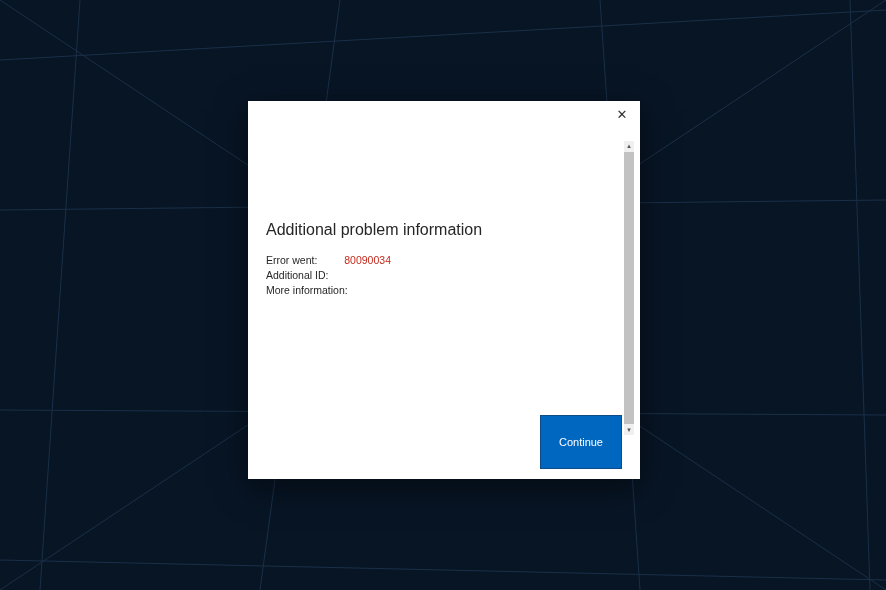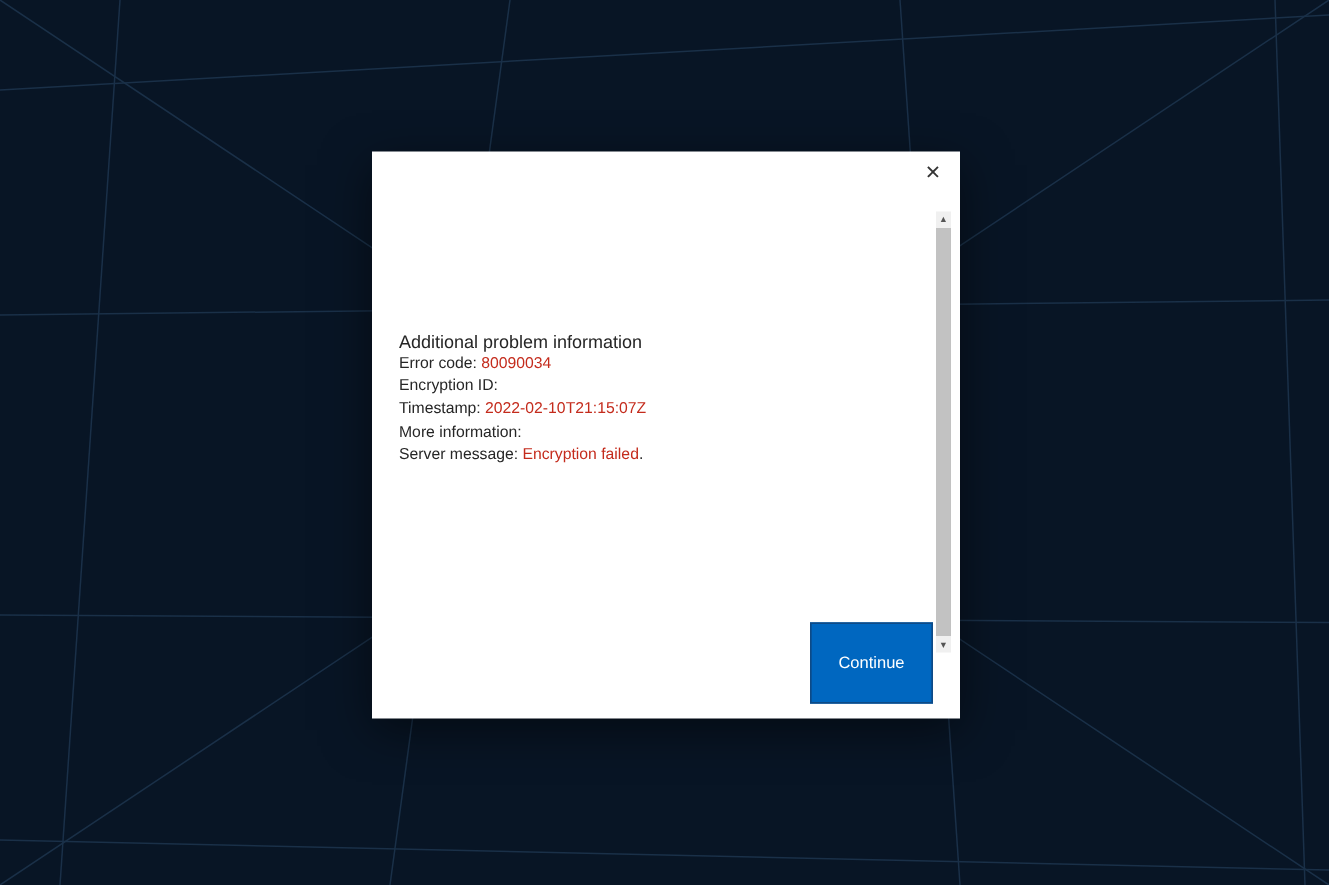"Additional problem information" .additional-header { font-size: 12px -> 16px; margin-bottom: none -> 14px }
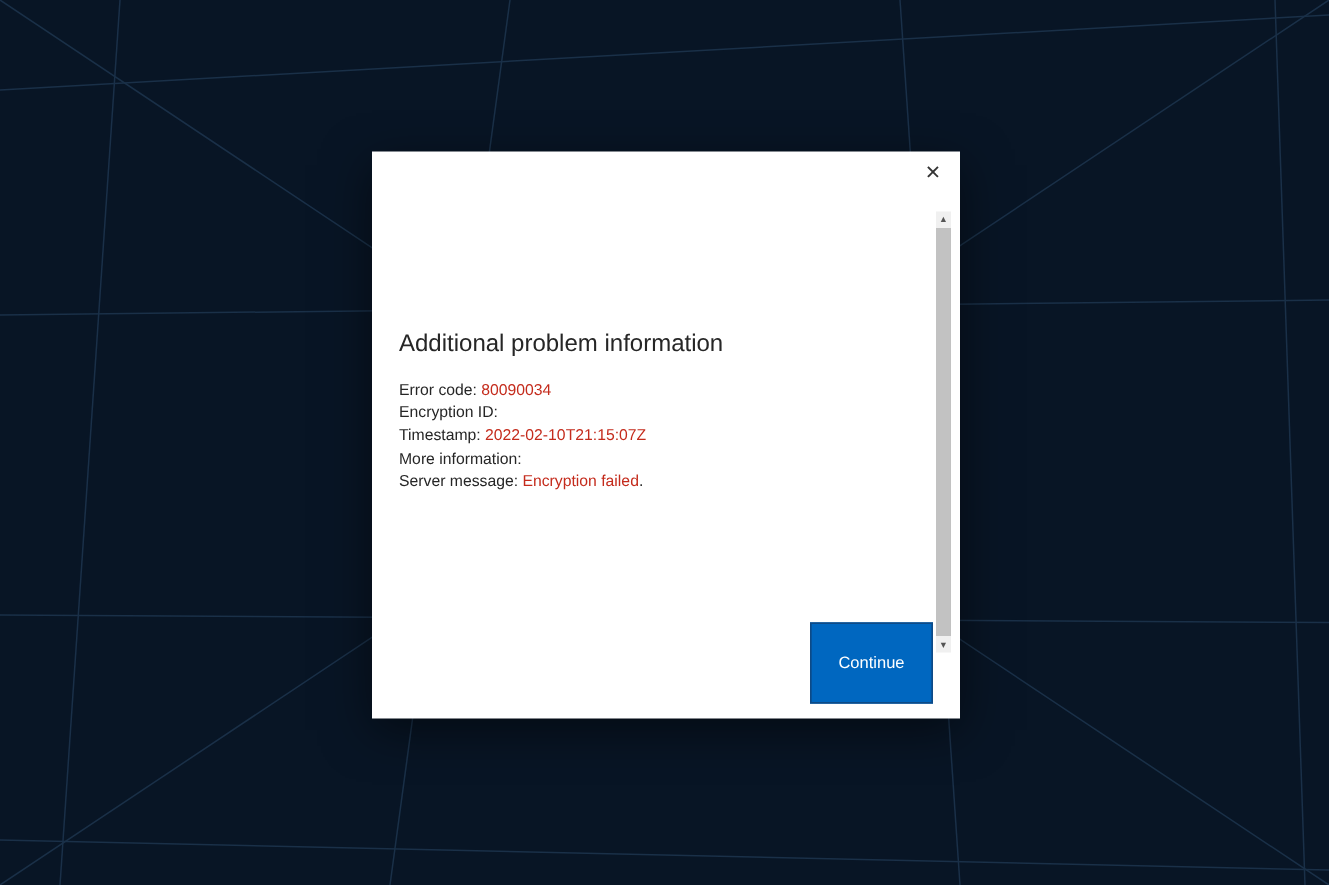"Error code:" span { text: code -> went }
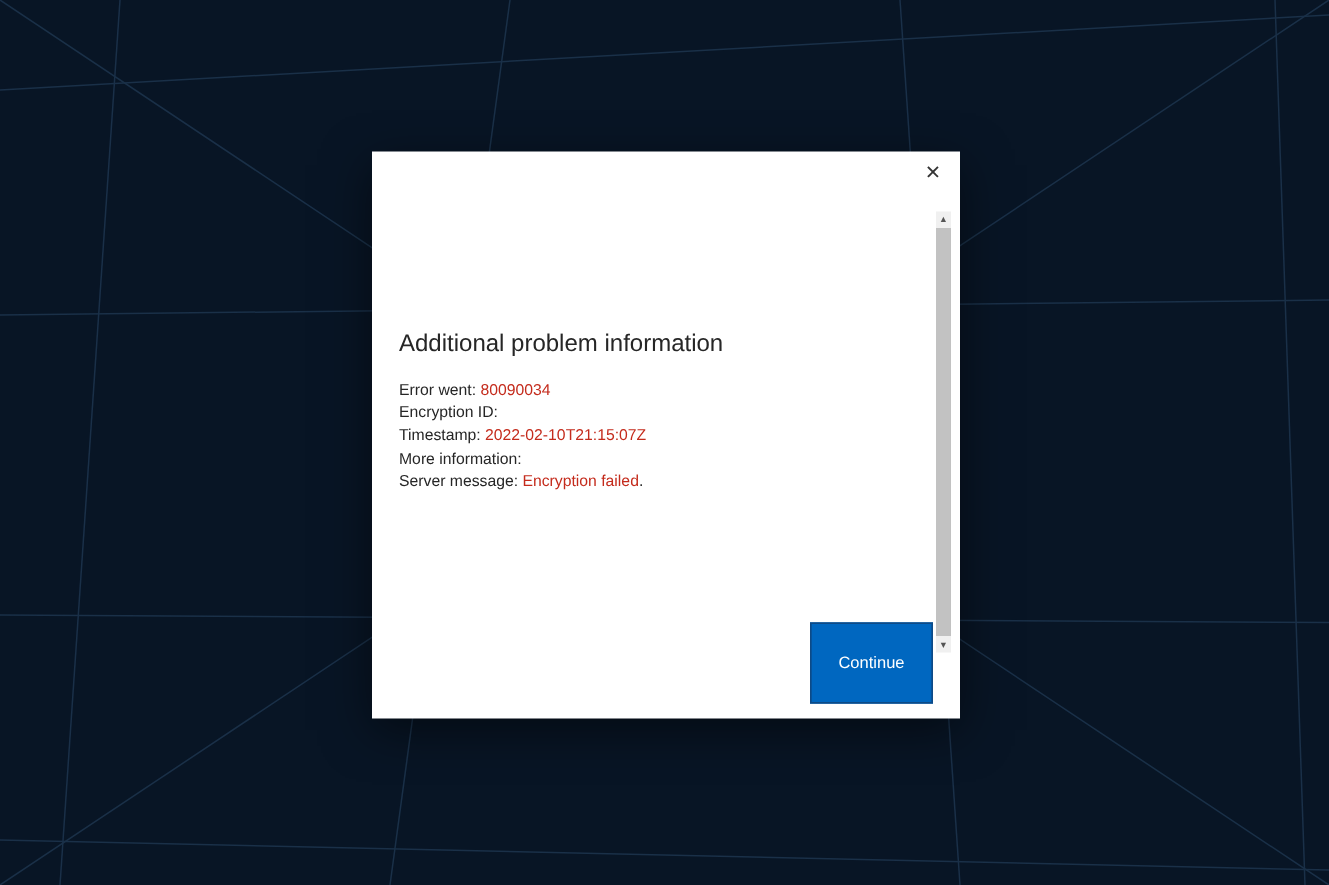"80090034" .kv .err { margin-left: none -> 24px }
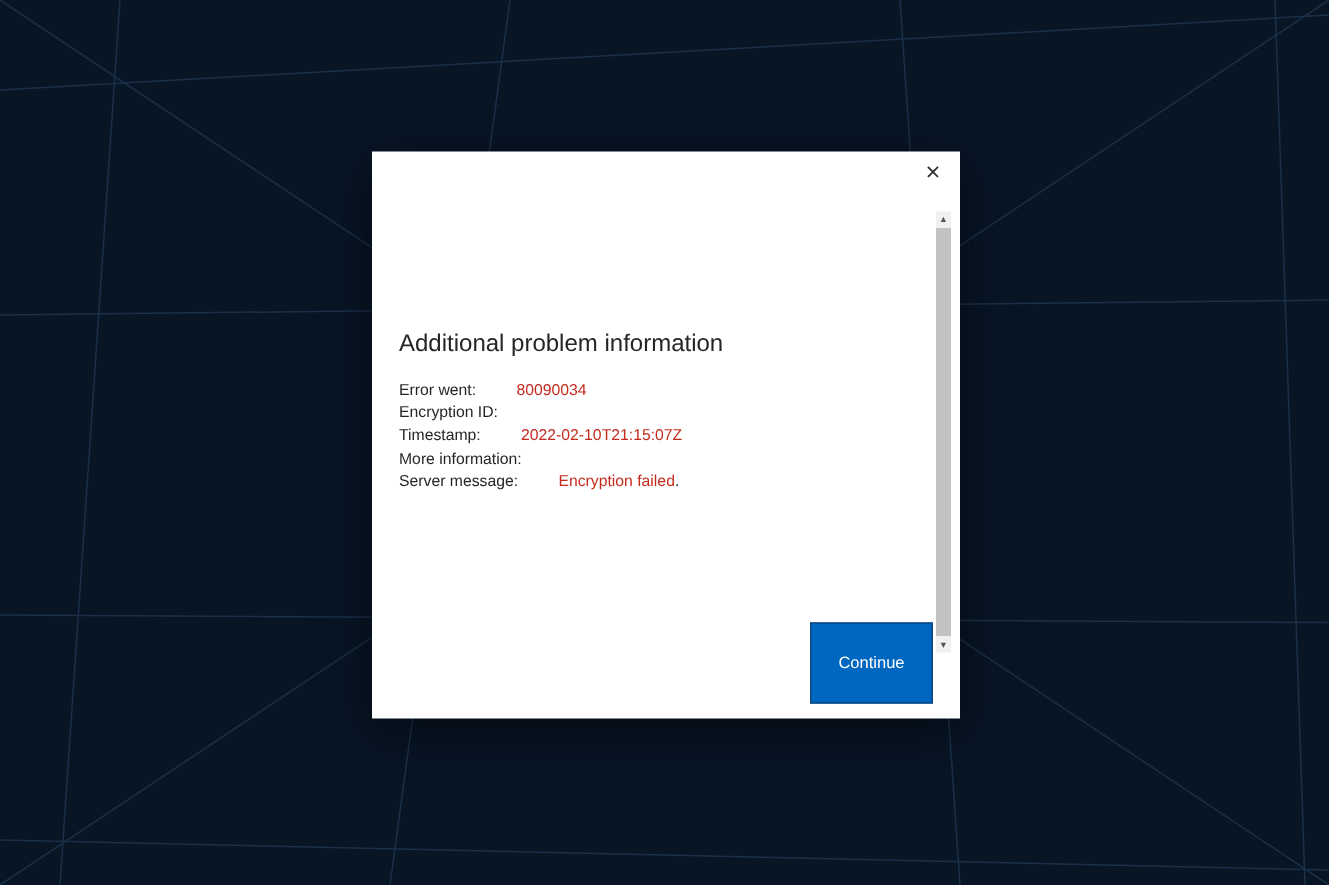"Encryption ID:" span { text: Encryption -> Additional }
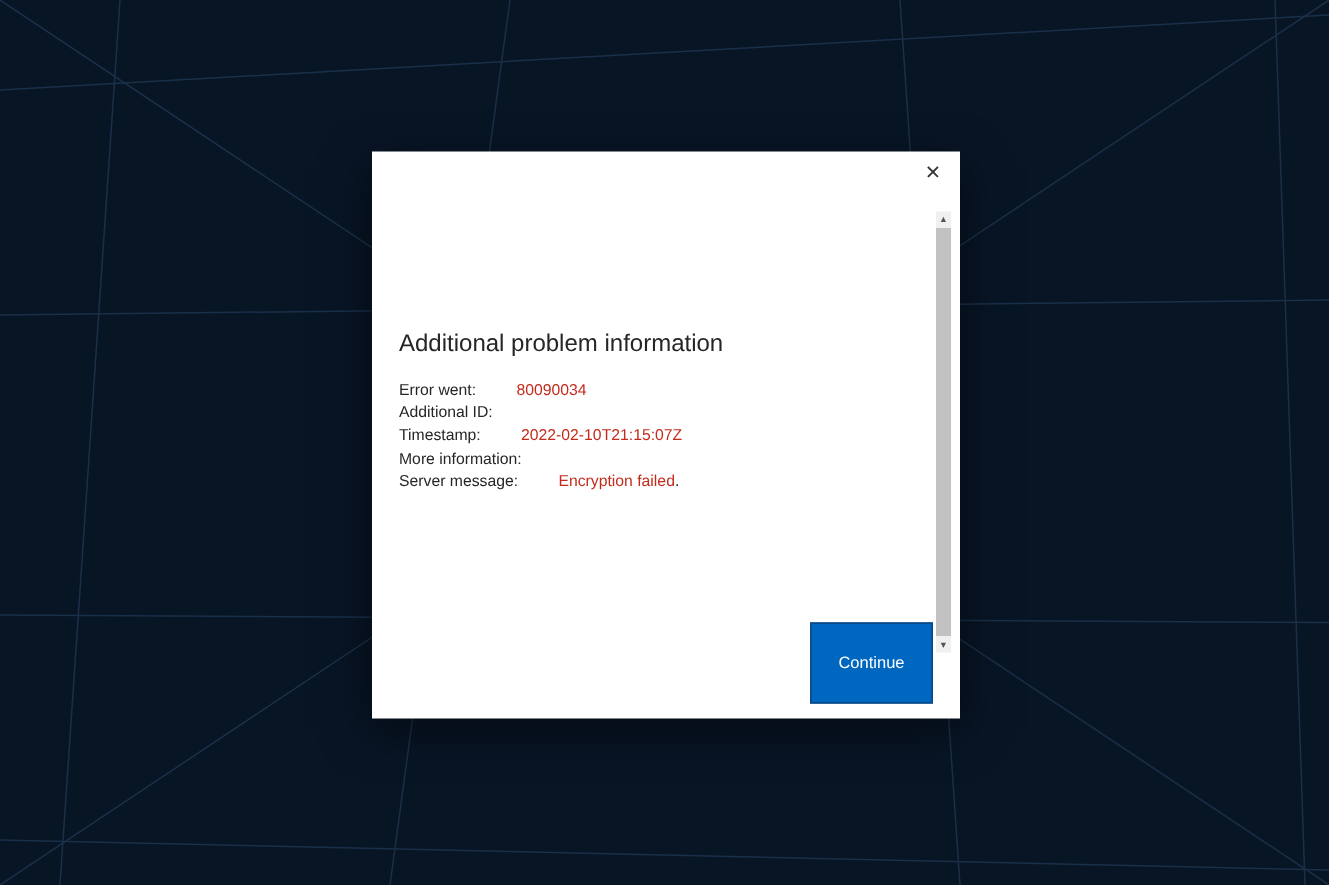"Timestamp: 2022-02-10T21:15:07Z" div.kv { html: <div> <span>Timestamp: </span><span>2022-02-10T21:15:07Z</span> </div> -> none }
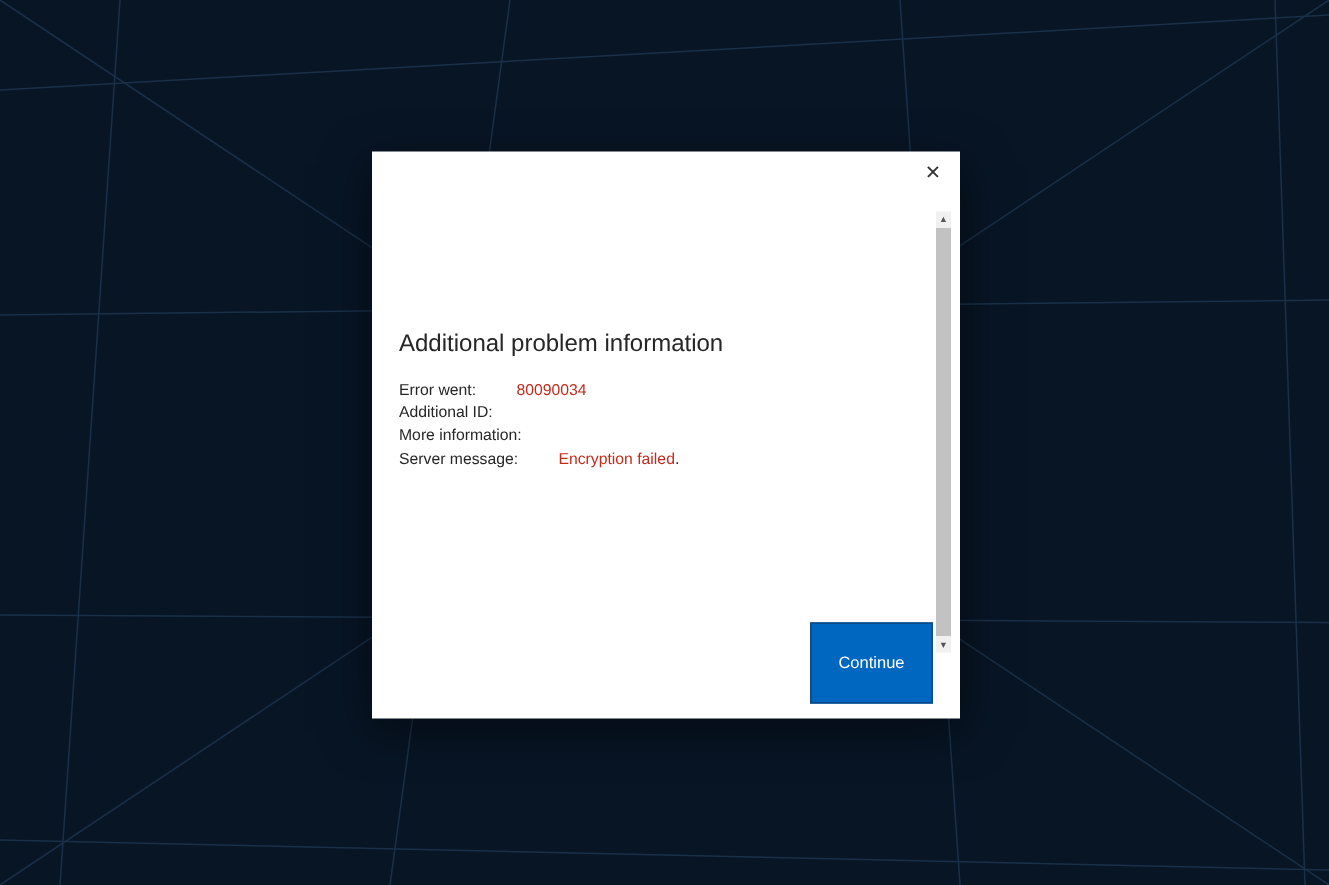"Server message: Encryption failed." div.kv { html: <div> <span>Server message: </span><span>Encryption failed</span><span>.</span> </div> -> none }
